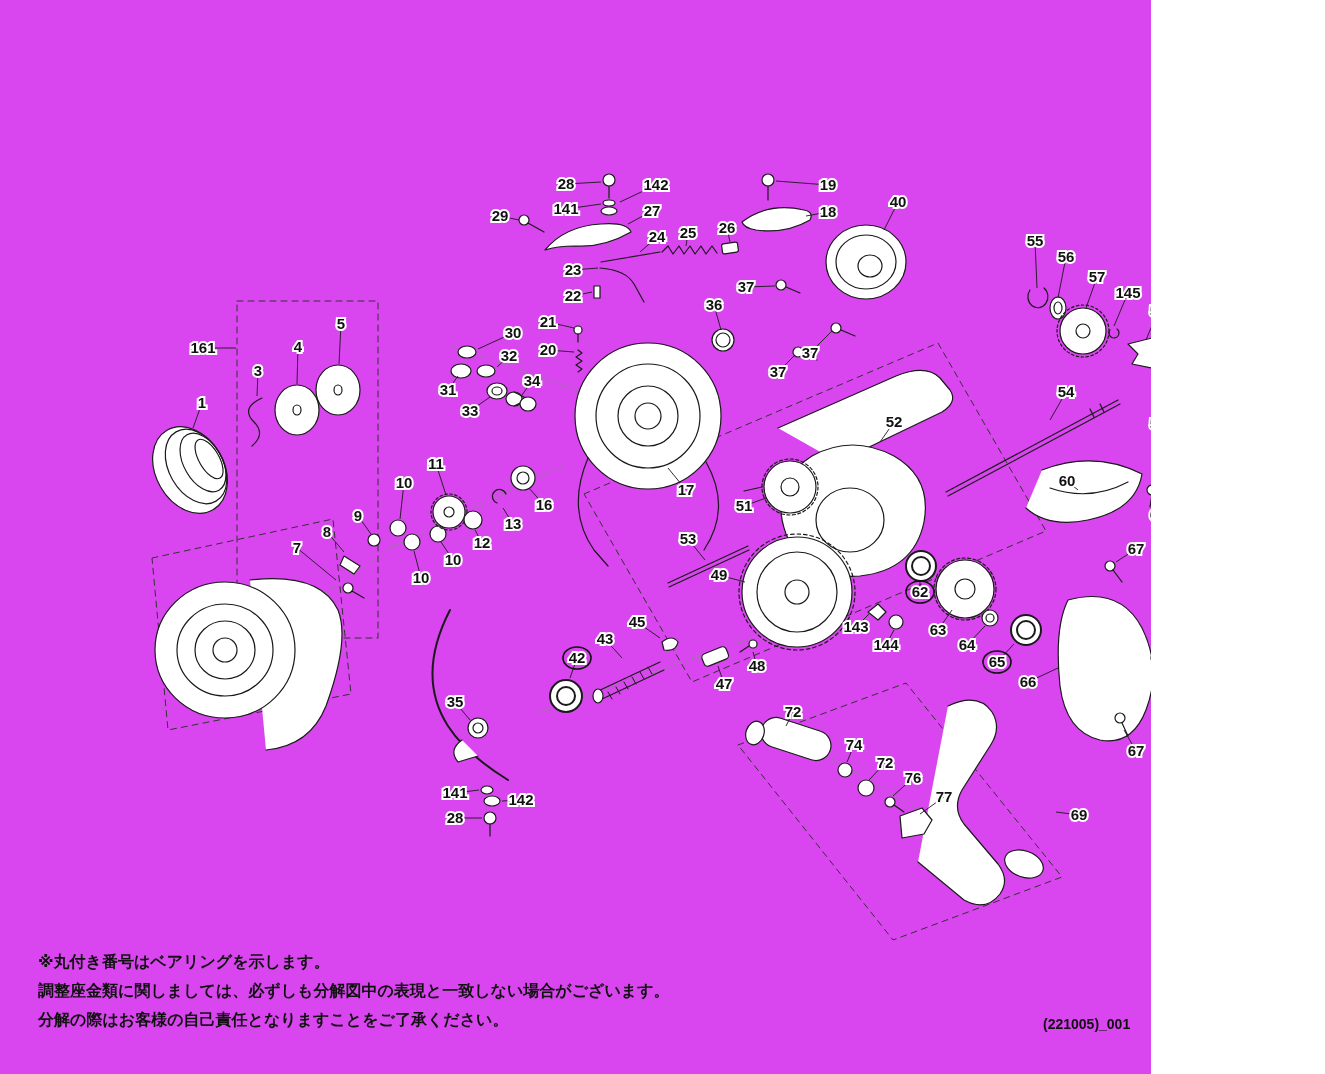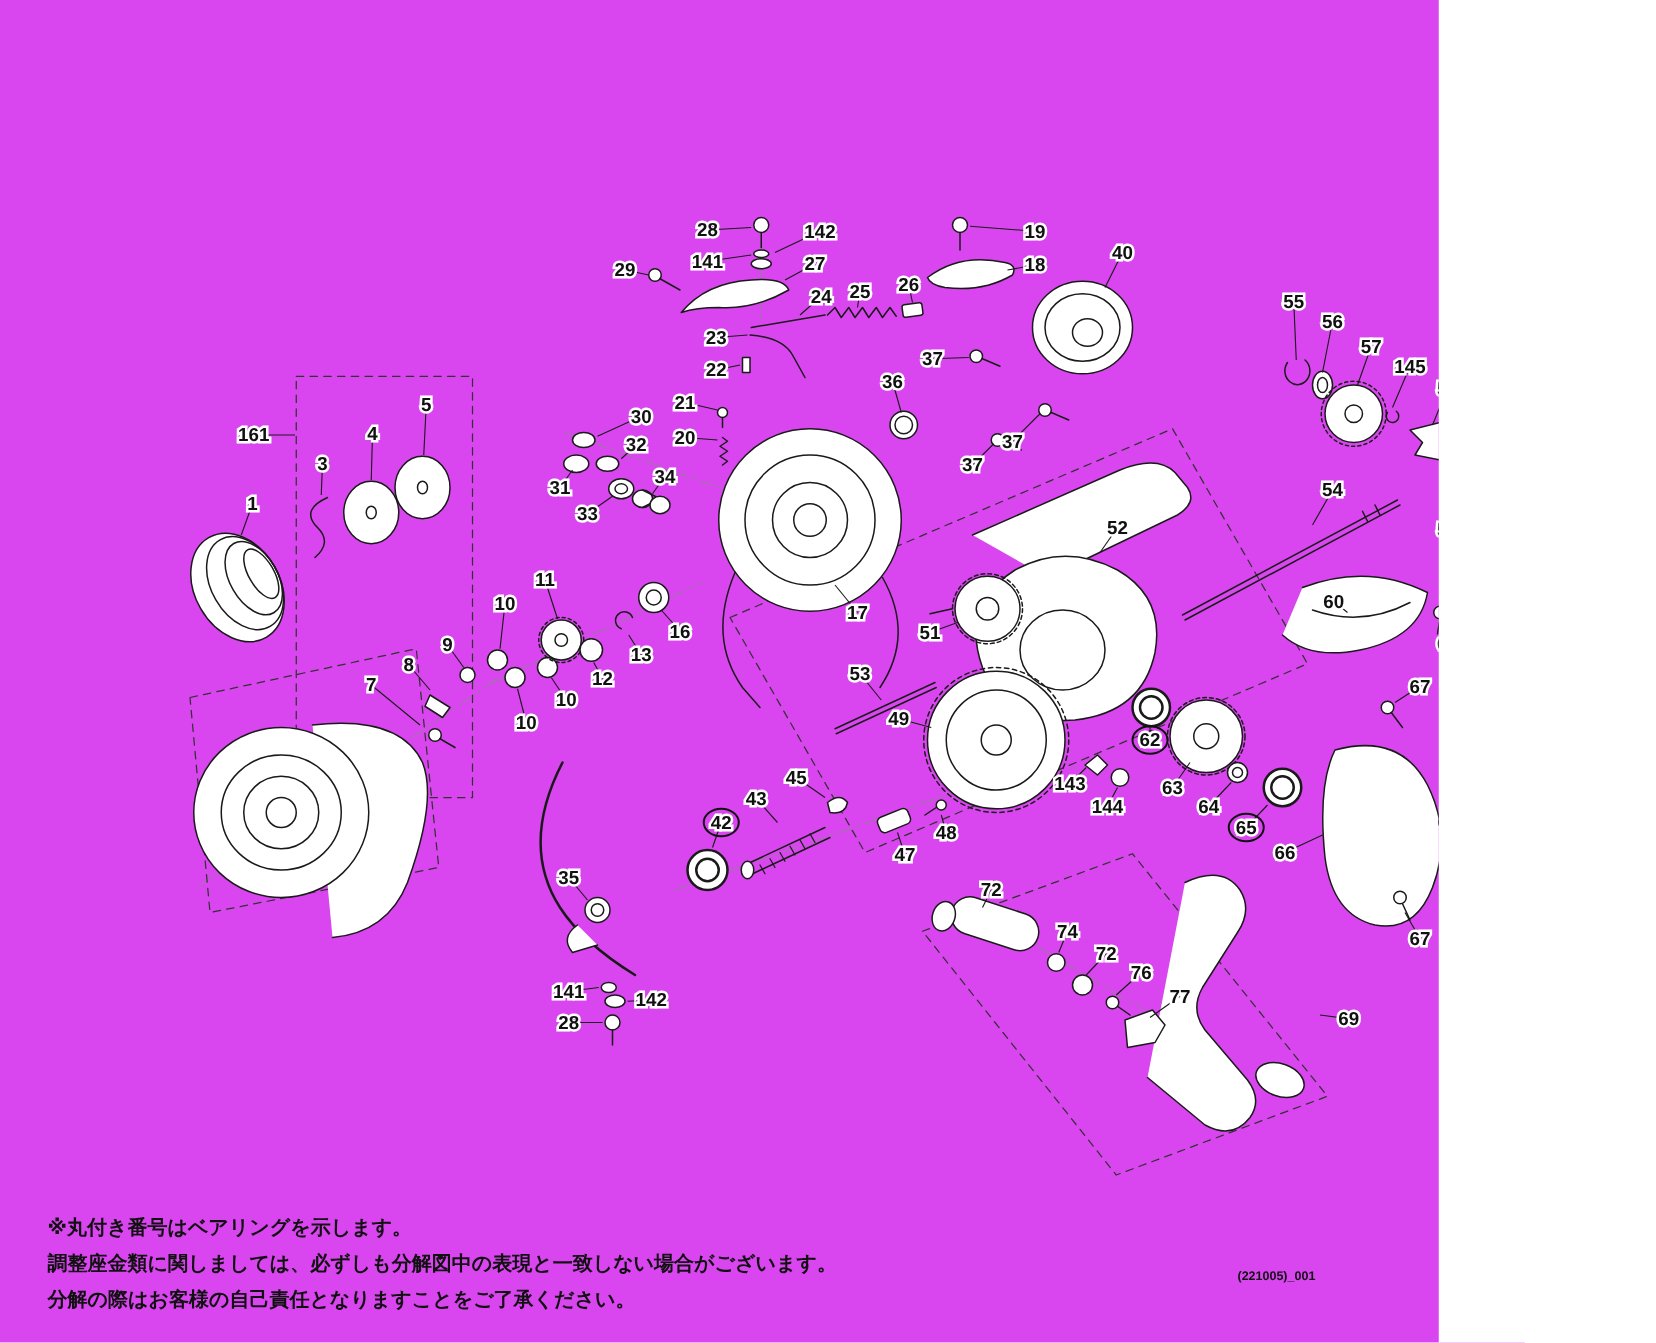"※丸付き番号はベアリングを示します。" .footnote { margin-top: 20px -> none }
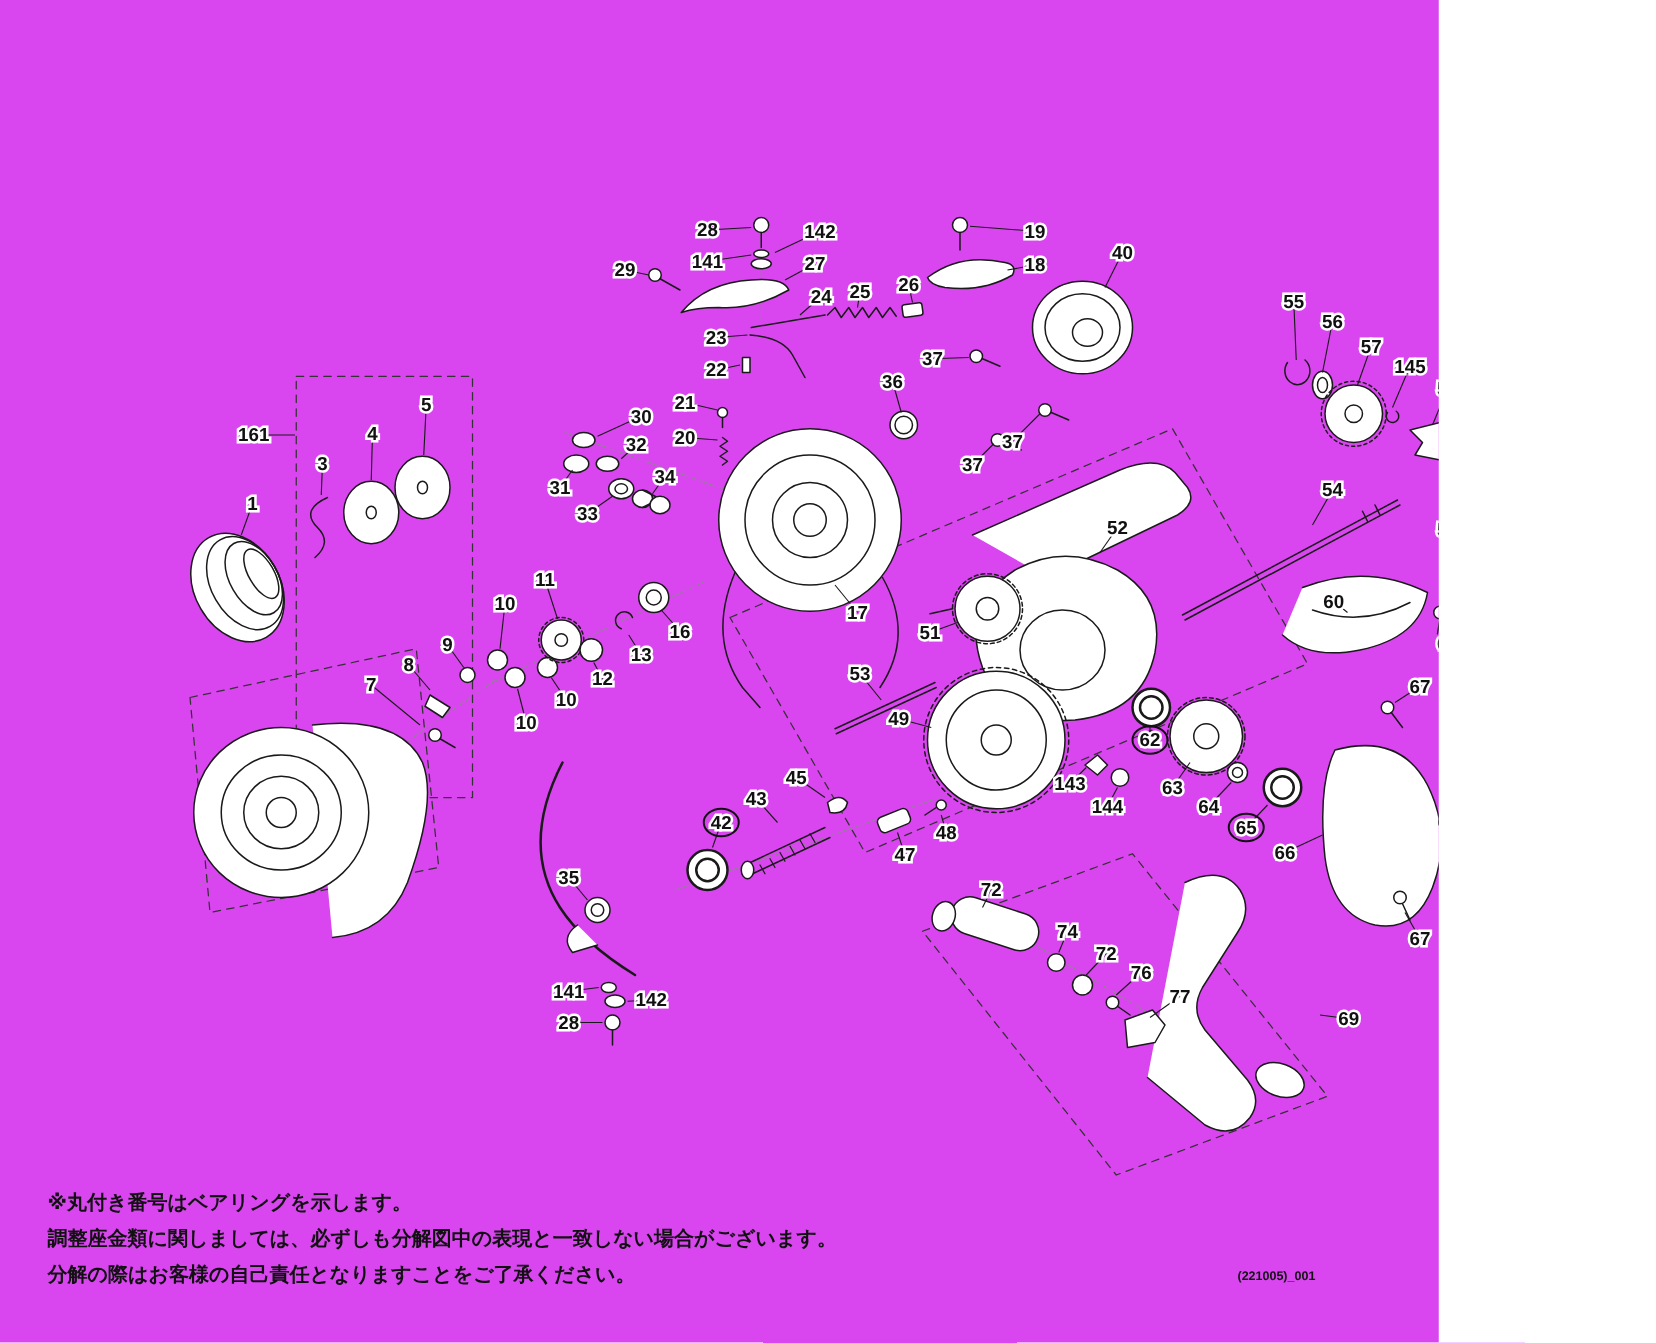"(221005)_001" .doc-id { font-size: 10px -> 14px; left: 990px -> 1043px }
